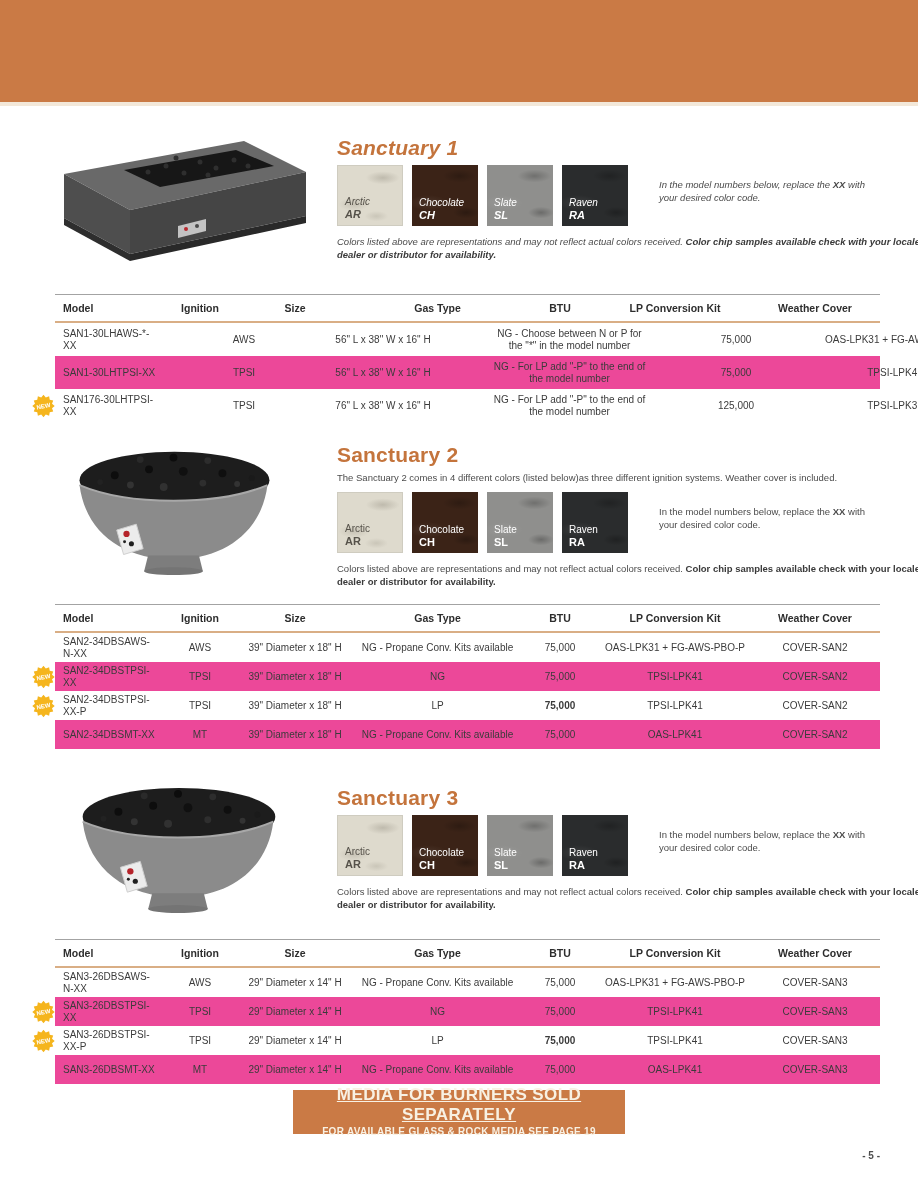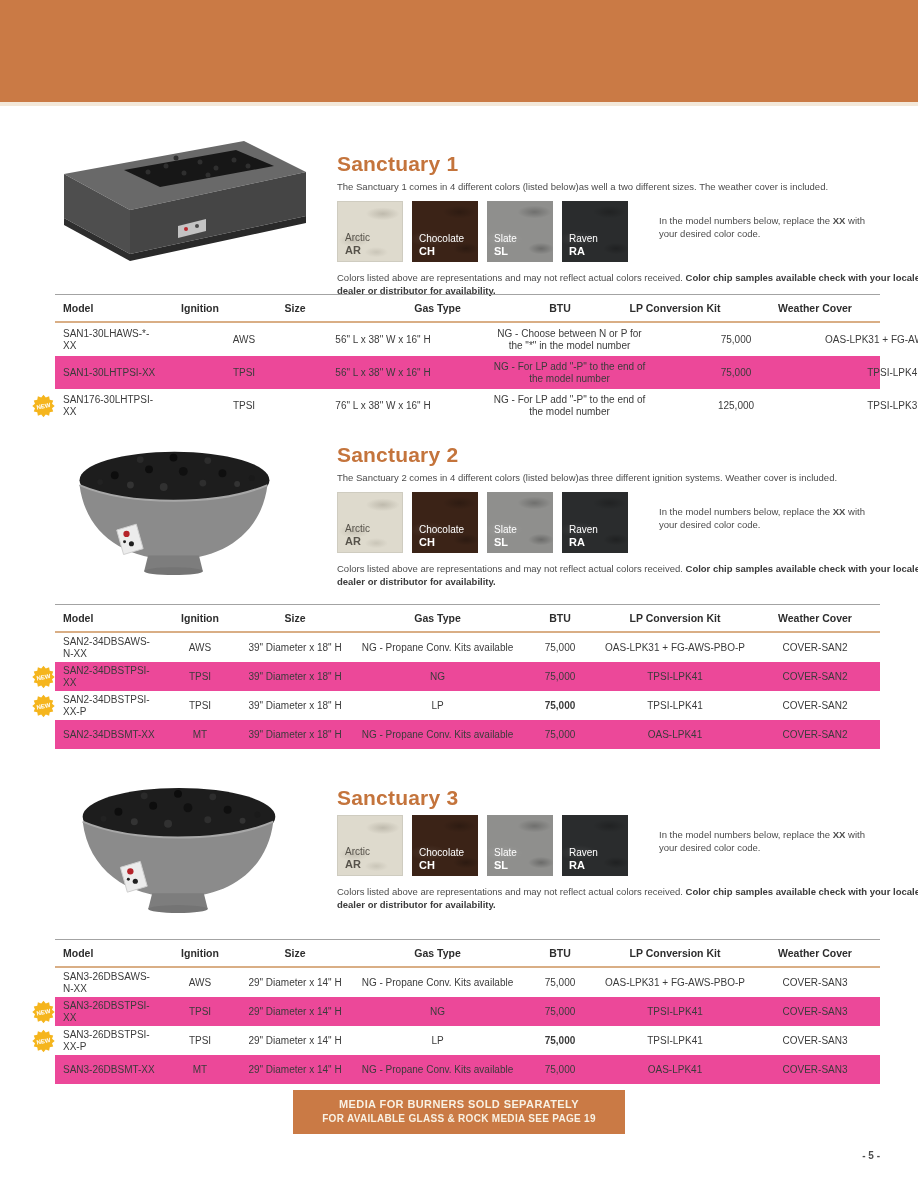"Sanctuary 1" .s1 .content { font-style: none -> italic; top: 24px -> 8px }
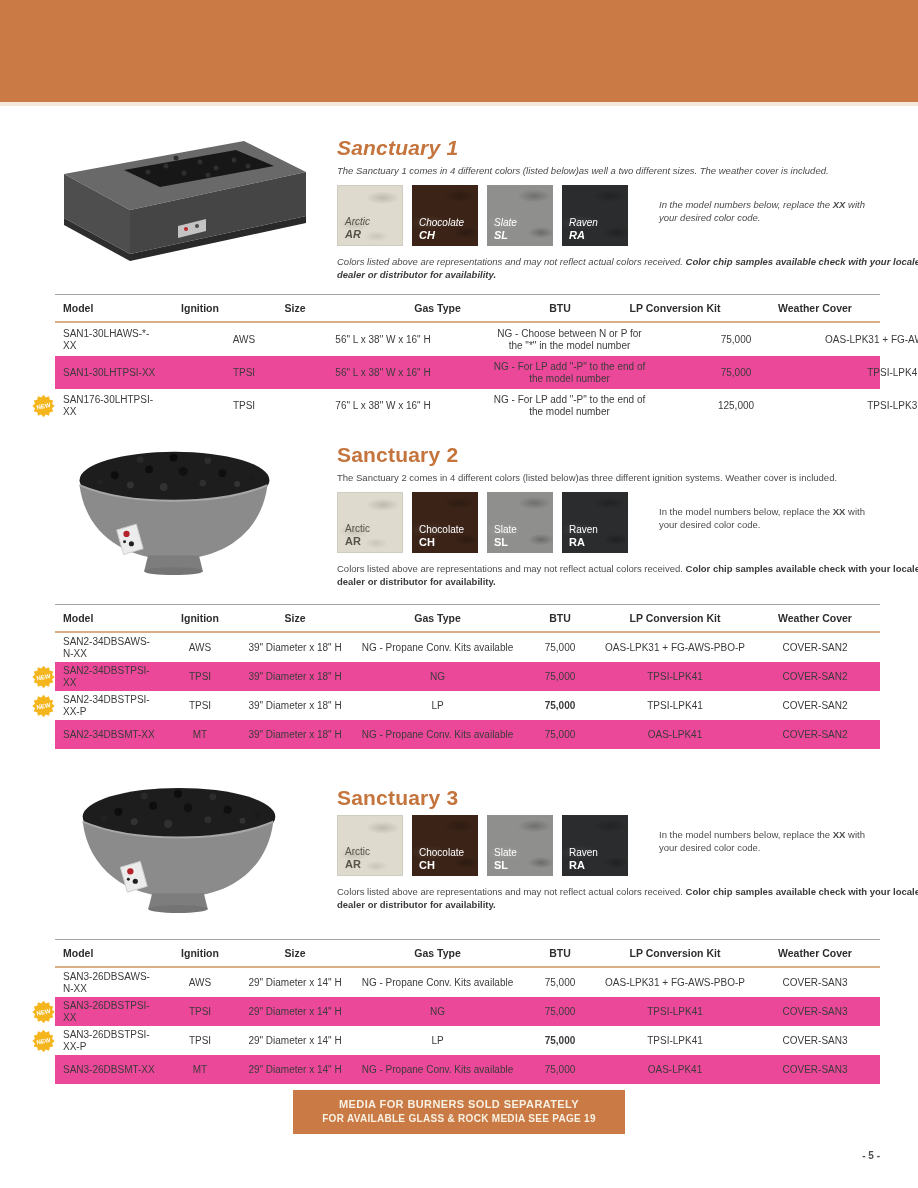"The Sanctuary 1 comes in" p.desc { html: <p>The Sanctuary 1 comes in 4 different colors (listed below)as well a two different sizes. The weather cover is included.</p> -> none }
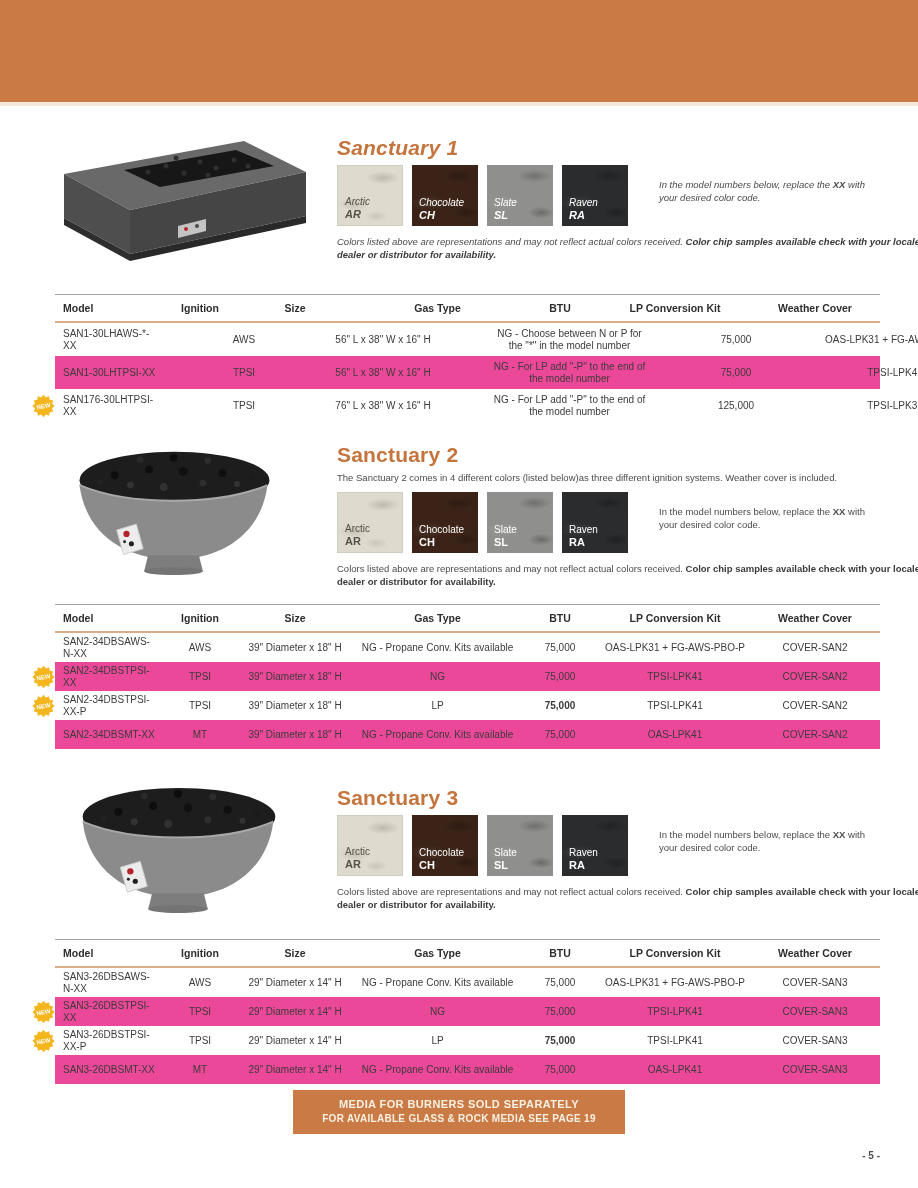"MEDIA FOR BURNERS SOLD SEPARATELY" .fb1 { font-size: 11px -> 17px; text-decoration: none -> underline }
